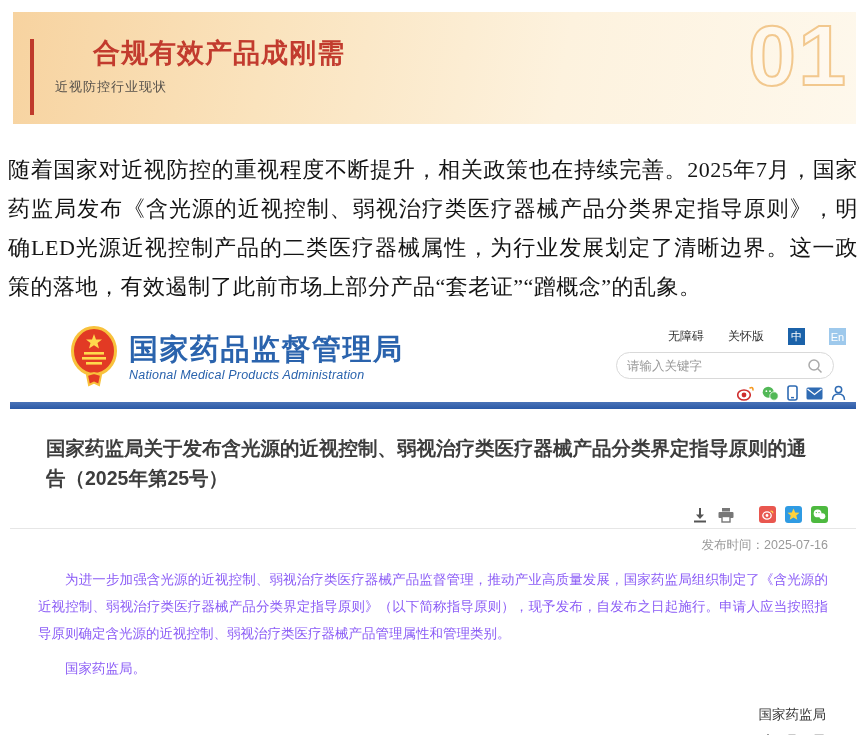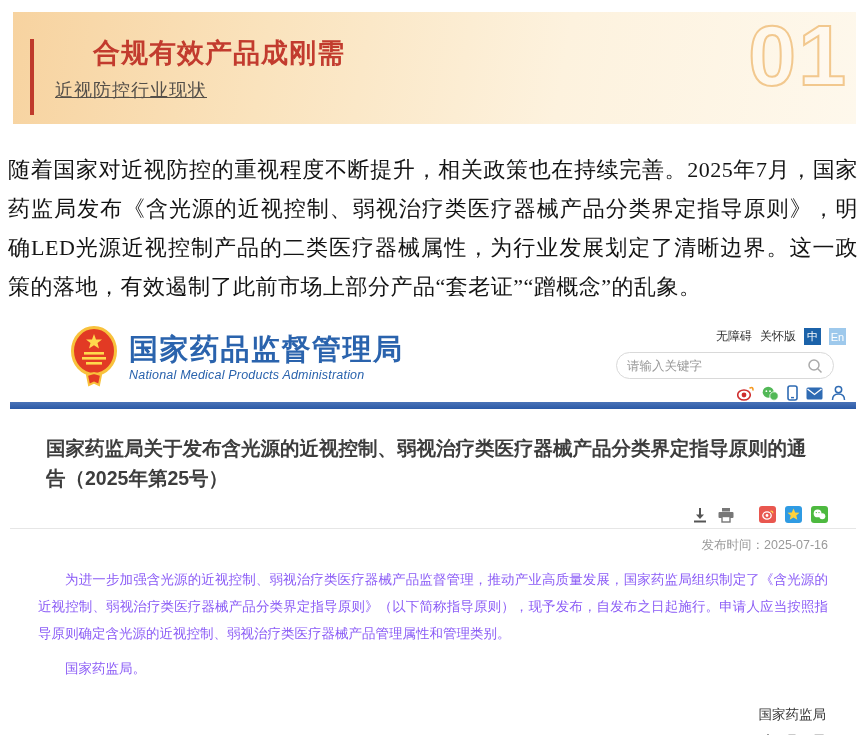"近视防控行业现状" .band-subtitle { font-size: 18px -> 13px; text-decoration: underline -> none }
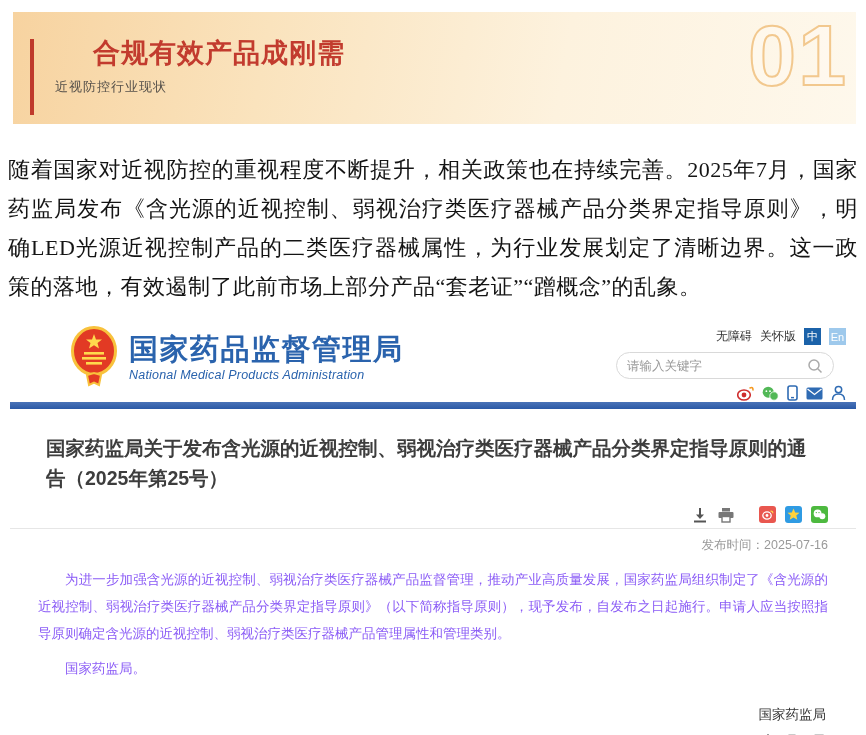"无障碍" .utils { gap: 8px -> 24px }
